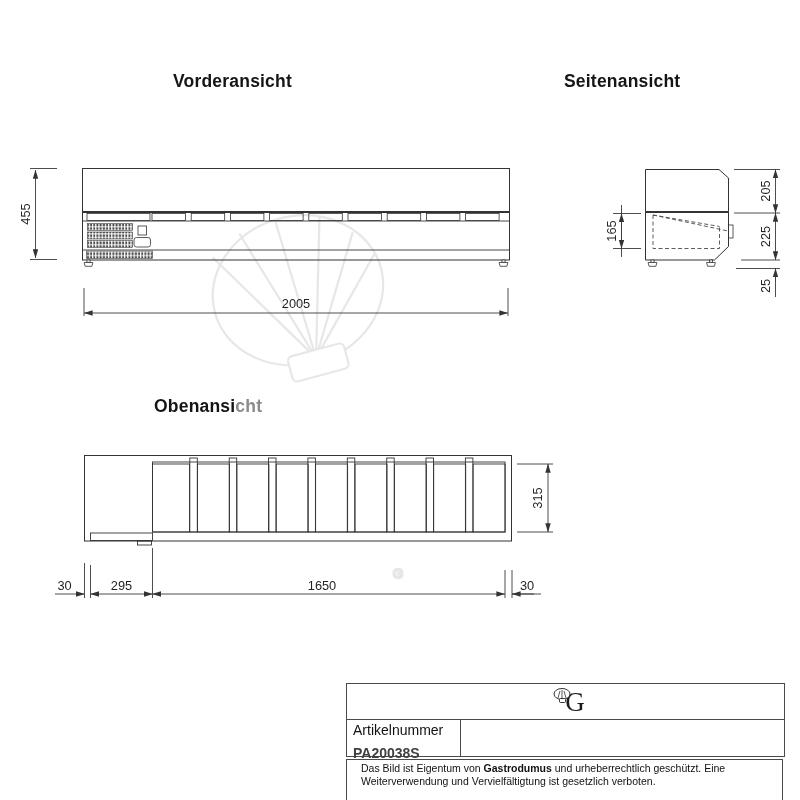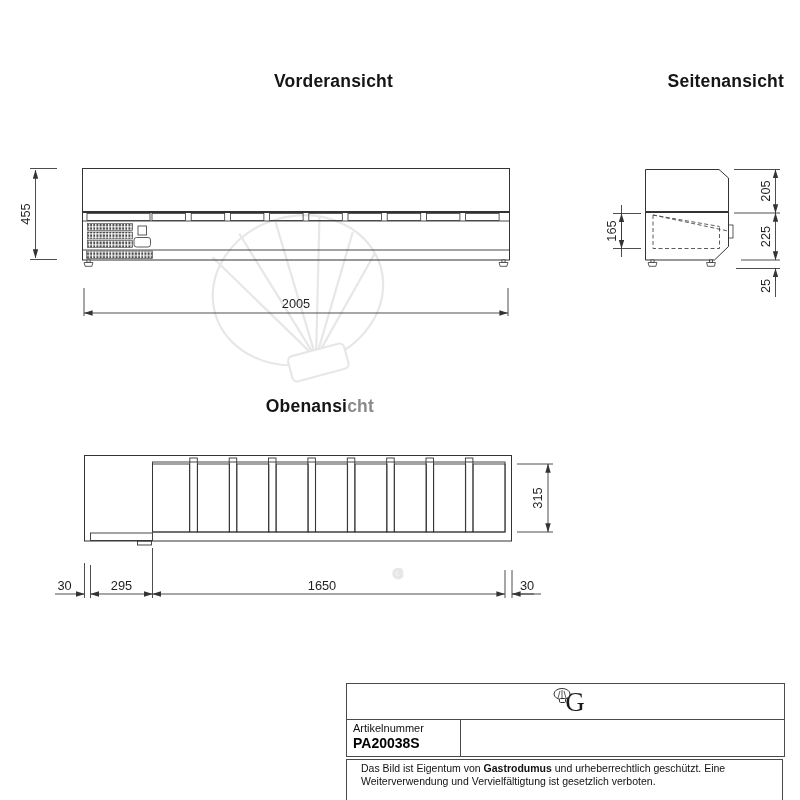"Vorderansicht" .view-title { text-align: right -> left }
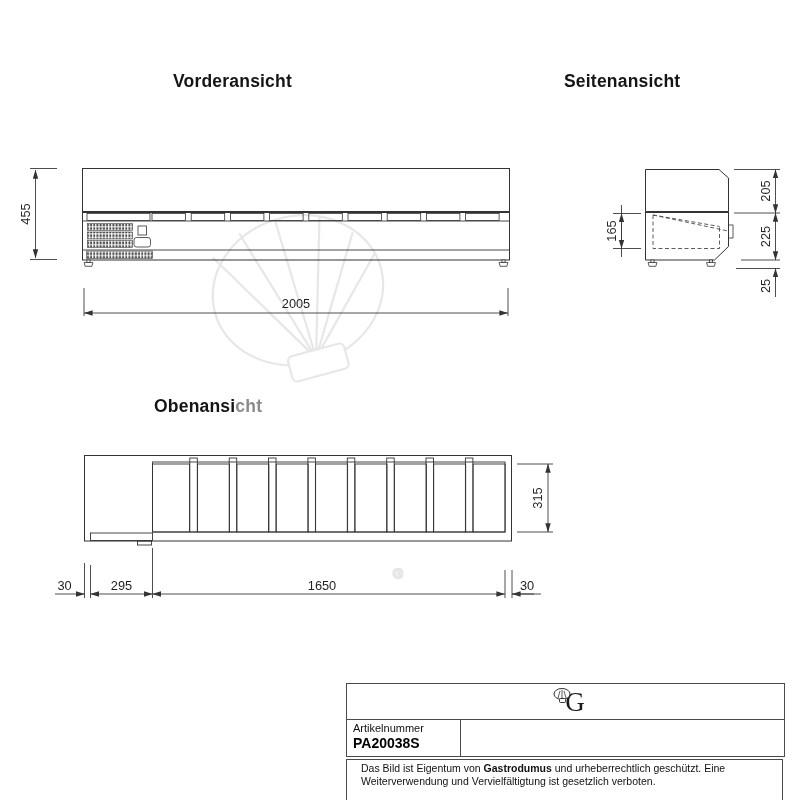"Artikelnummer" .field .lbl { font-size: 11px -> 14px }
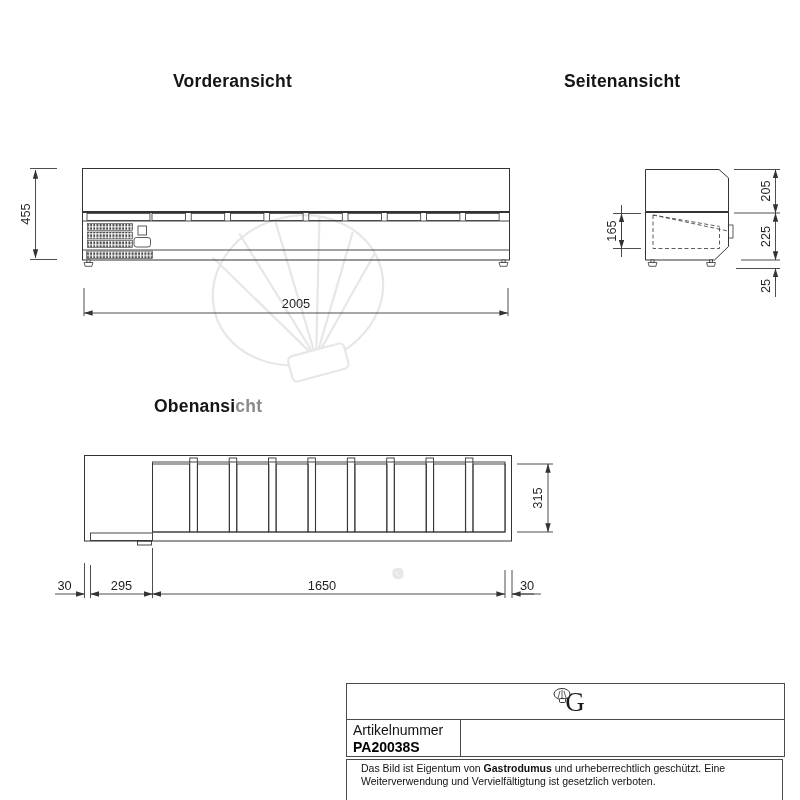"PA20038S" .field .val { color: #000000 -> #404040; margin-top: 1px -> 7px }
